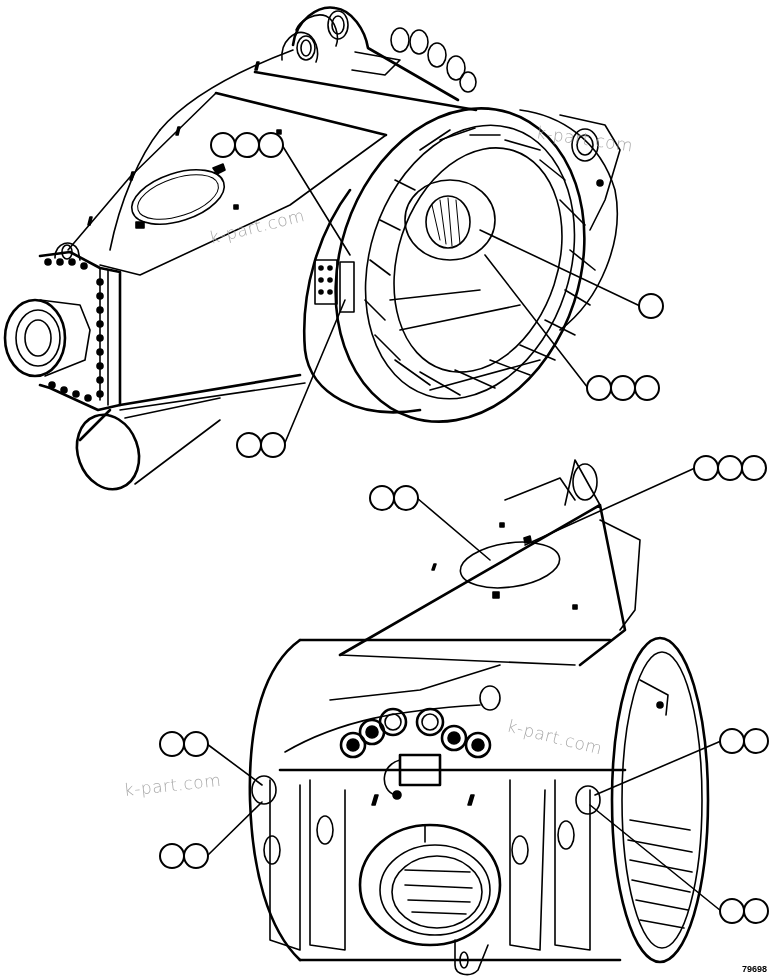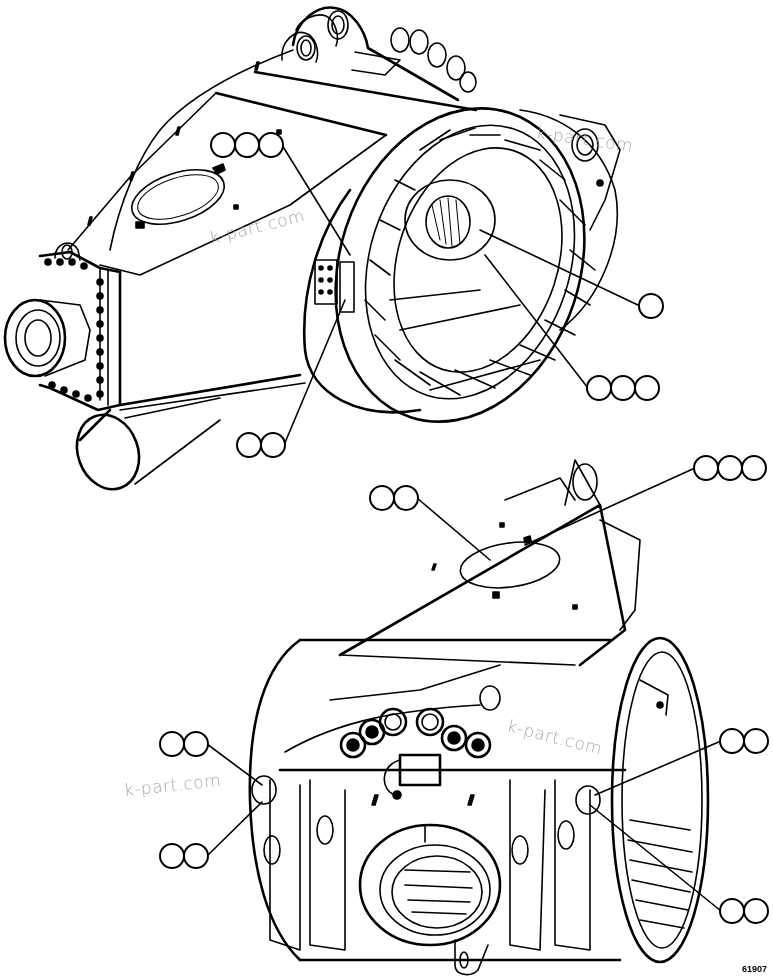"61907" div.fig-number { text: 61907 -> 79698 }
